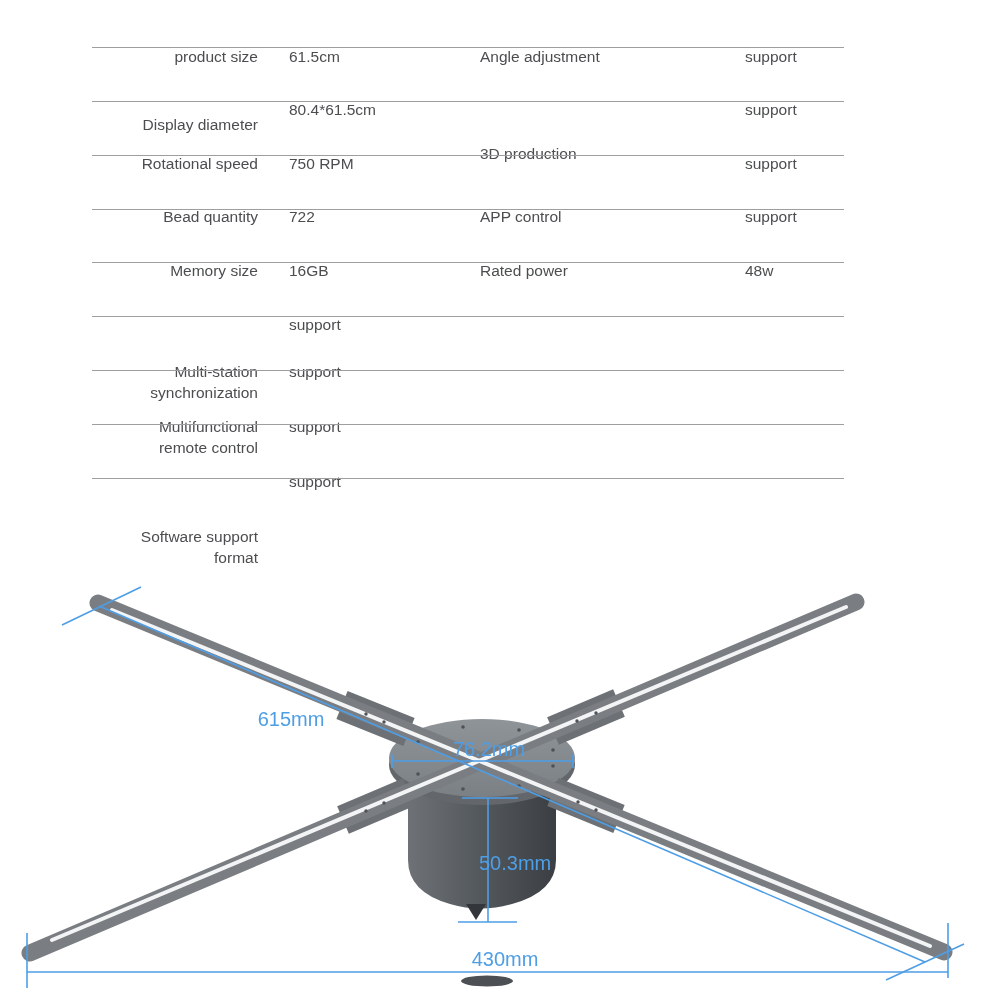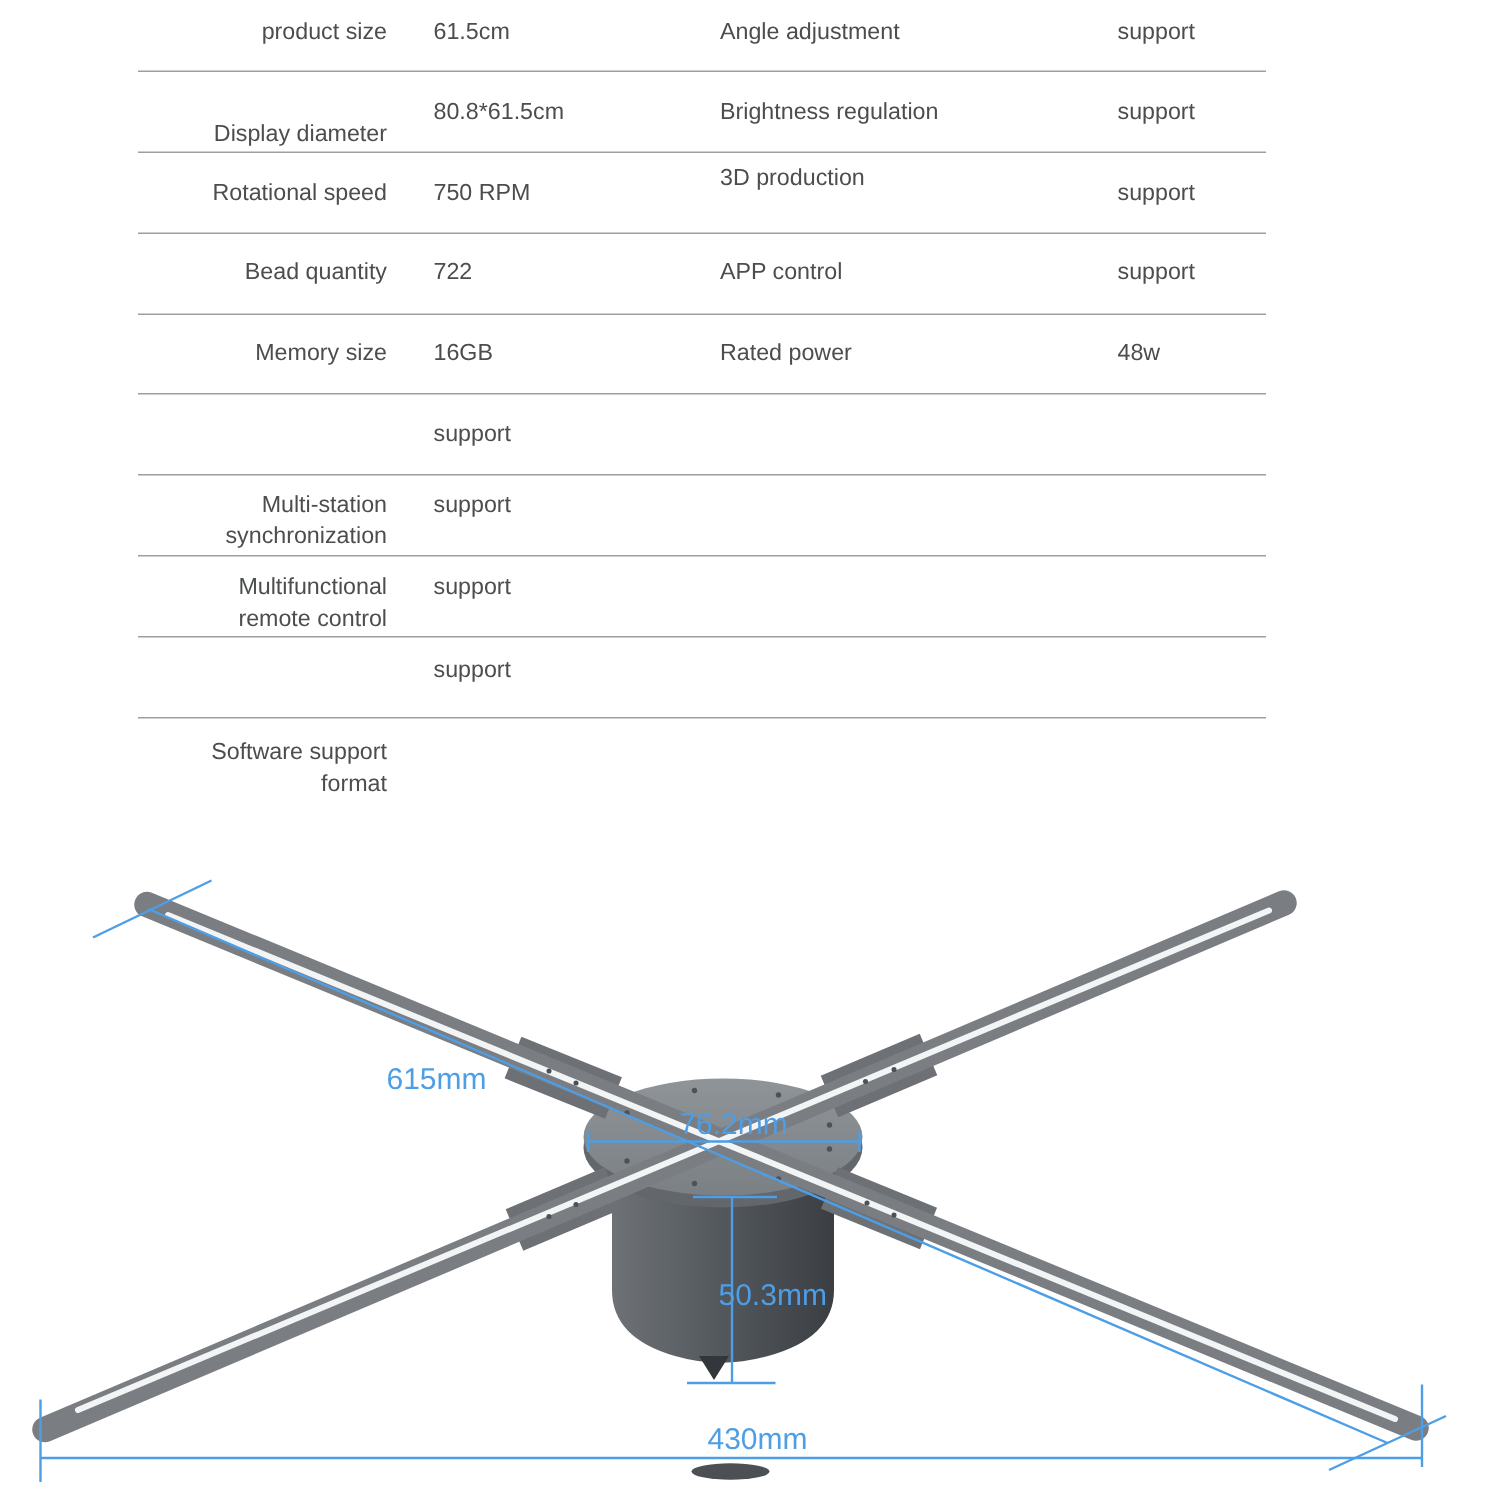"product size" .cell { margin-top: none -> 35px }
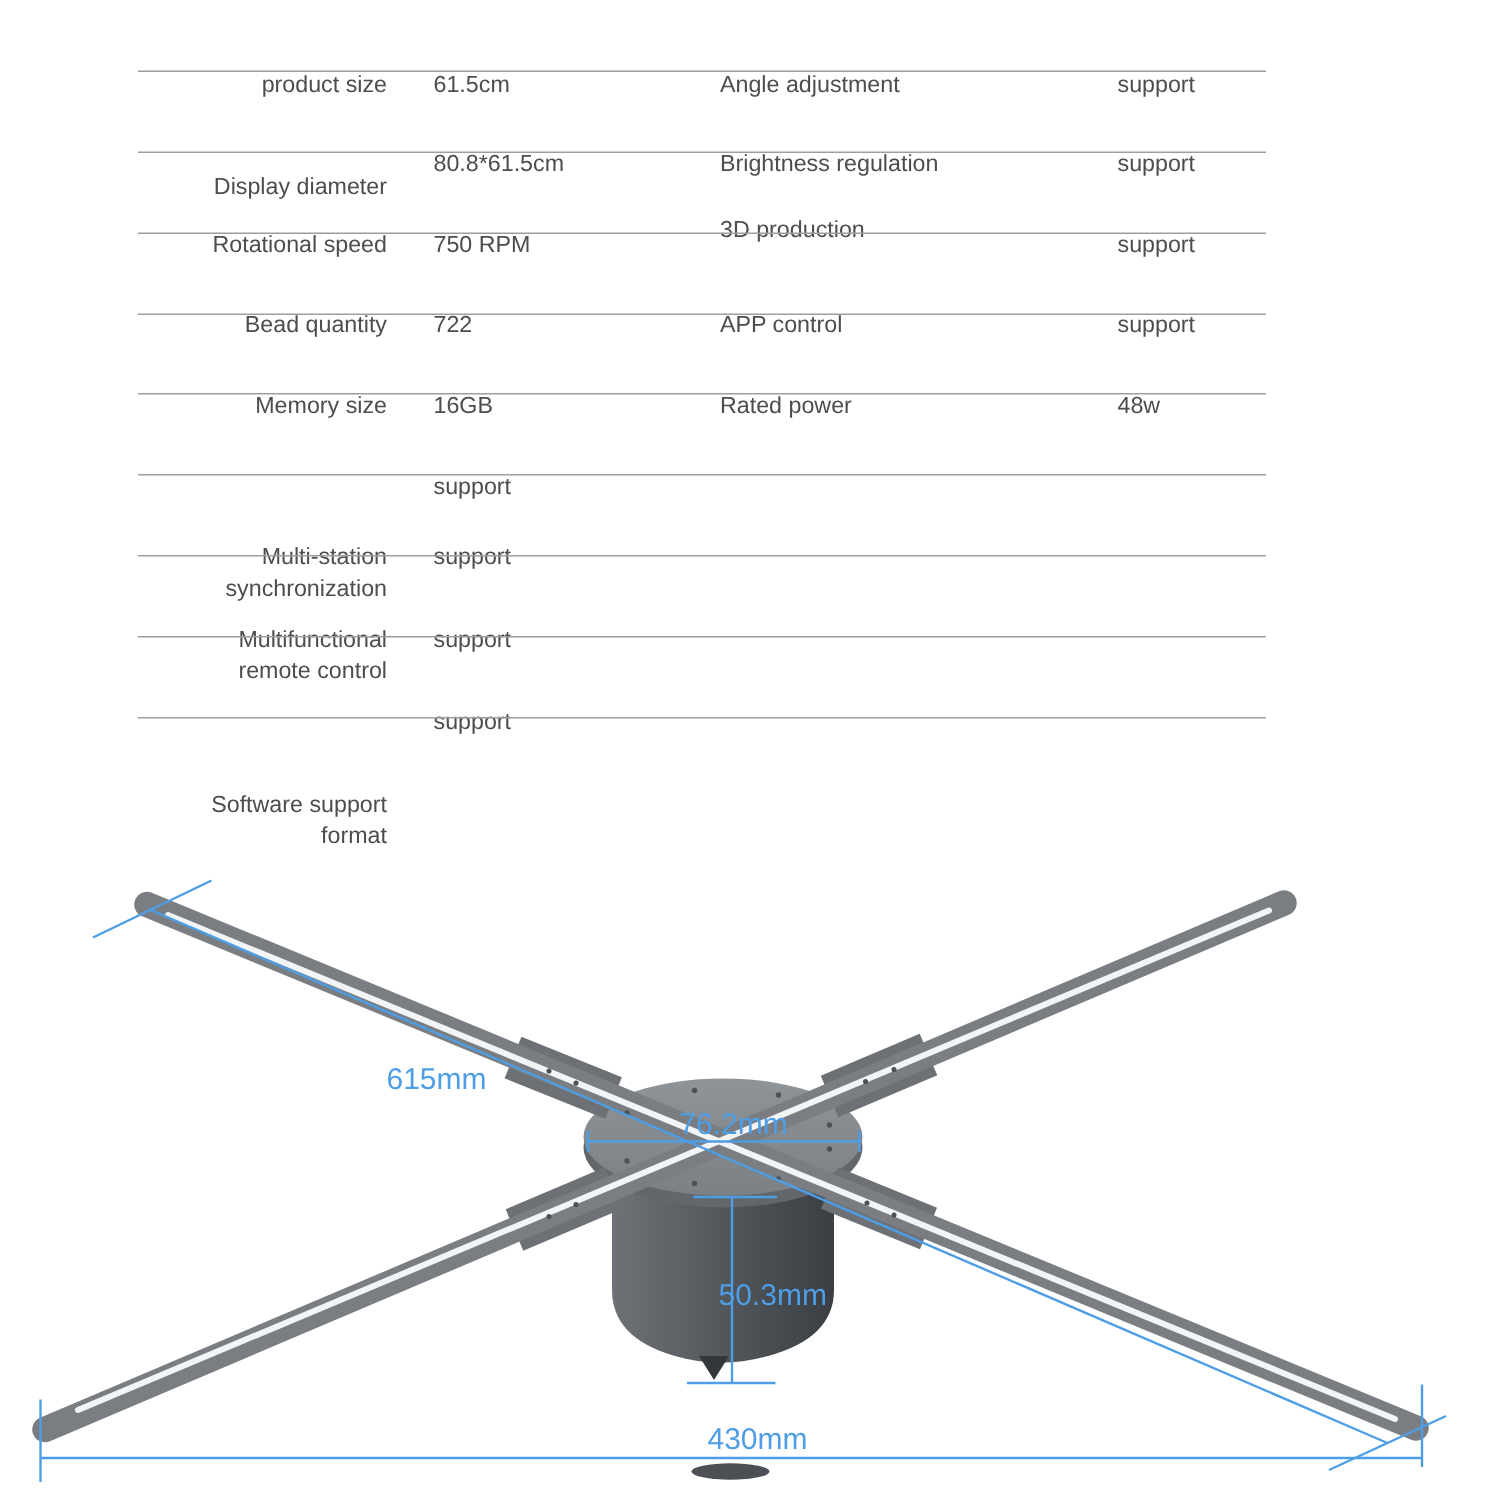"80.8*61.5cm" div.cell { text: 80.8 -> 80.4 }
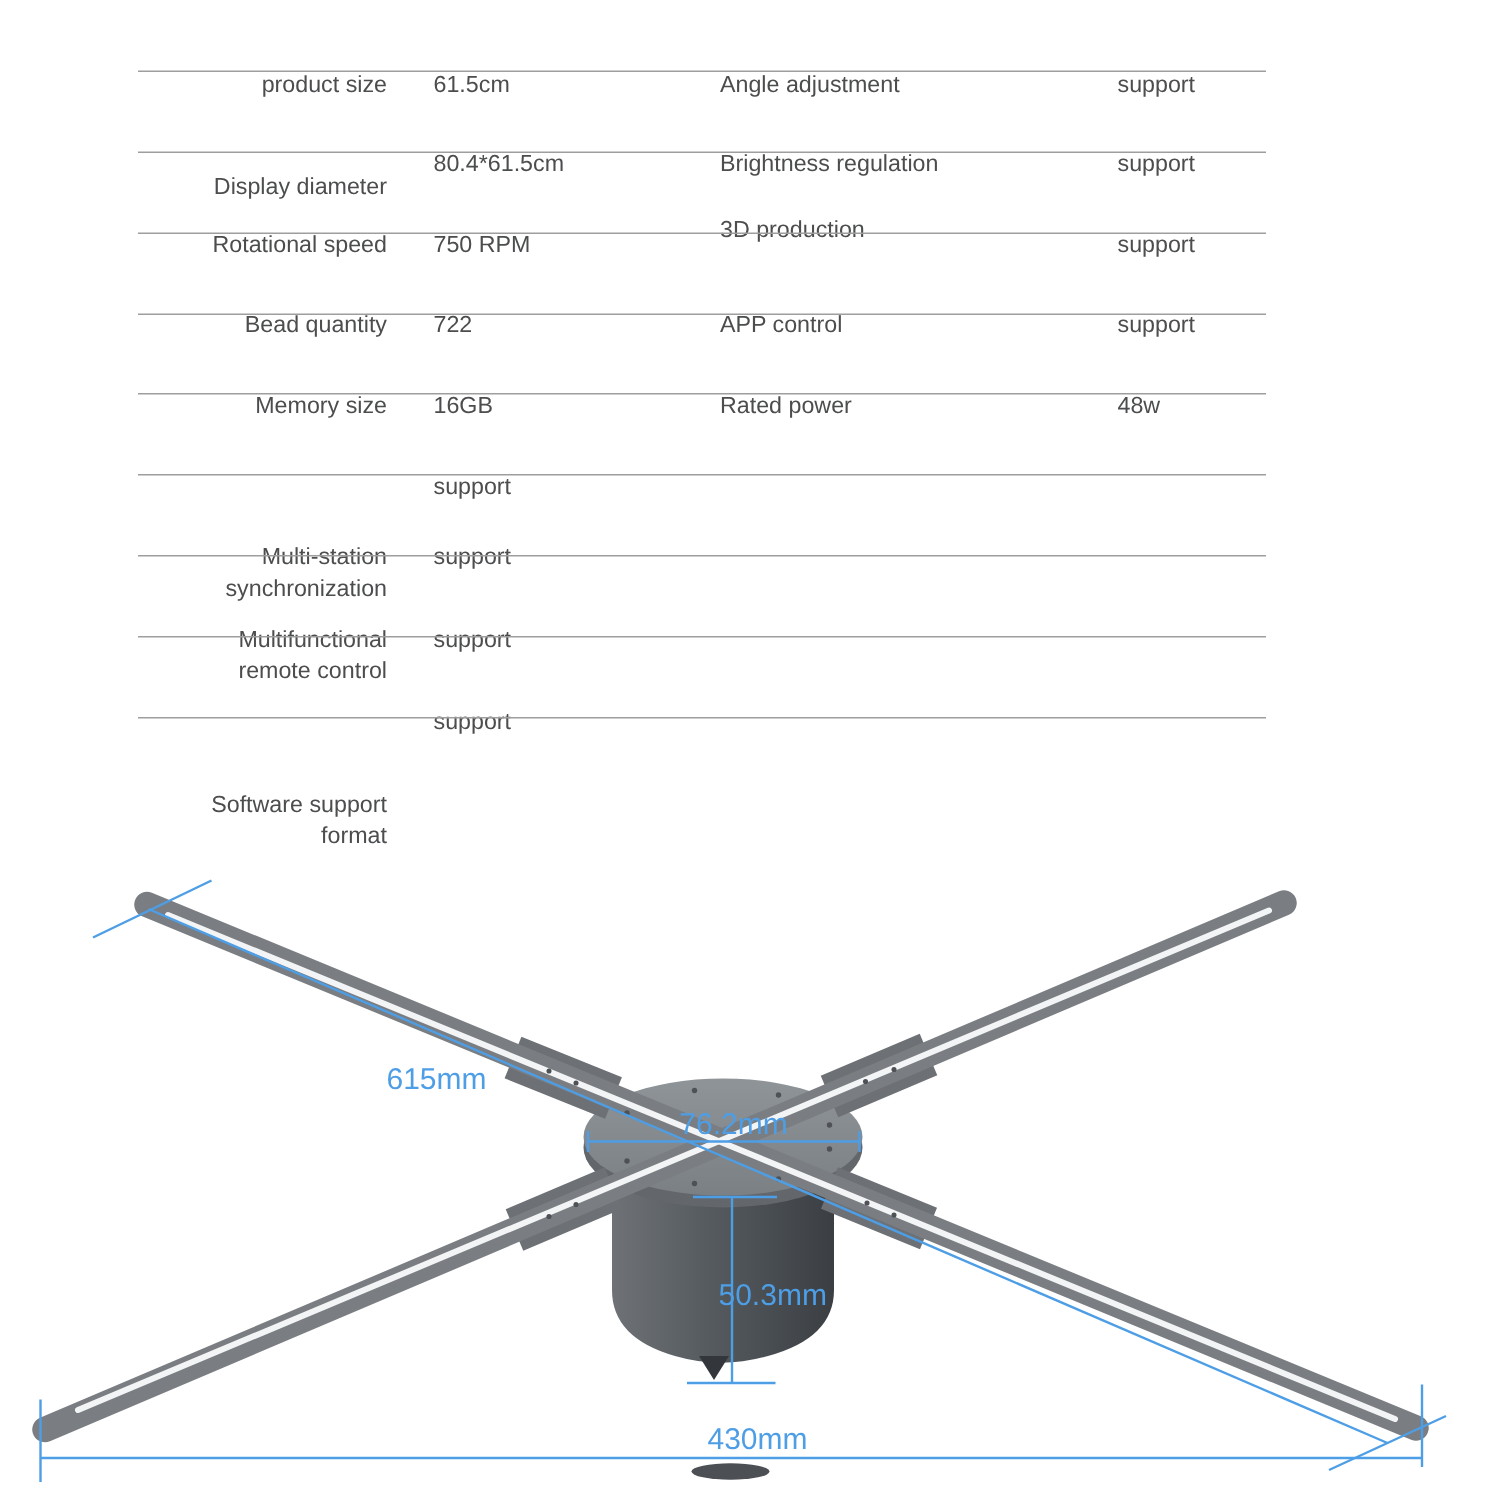"Brightness regulation" div.cell { html: <div>Brightness regulation</div> -> none }
